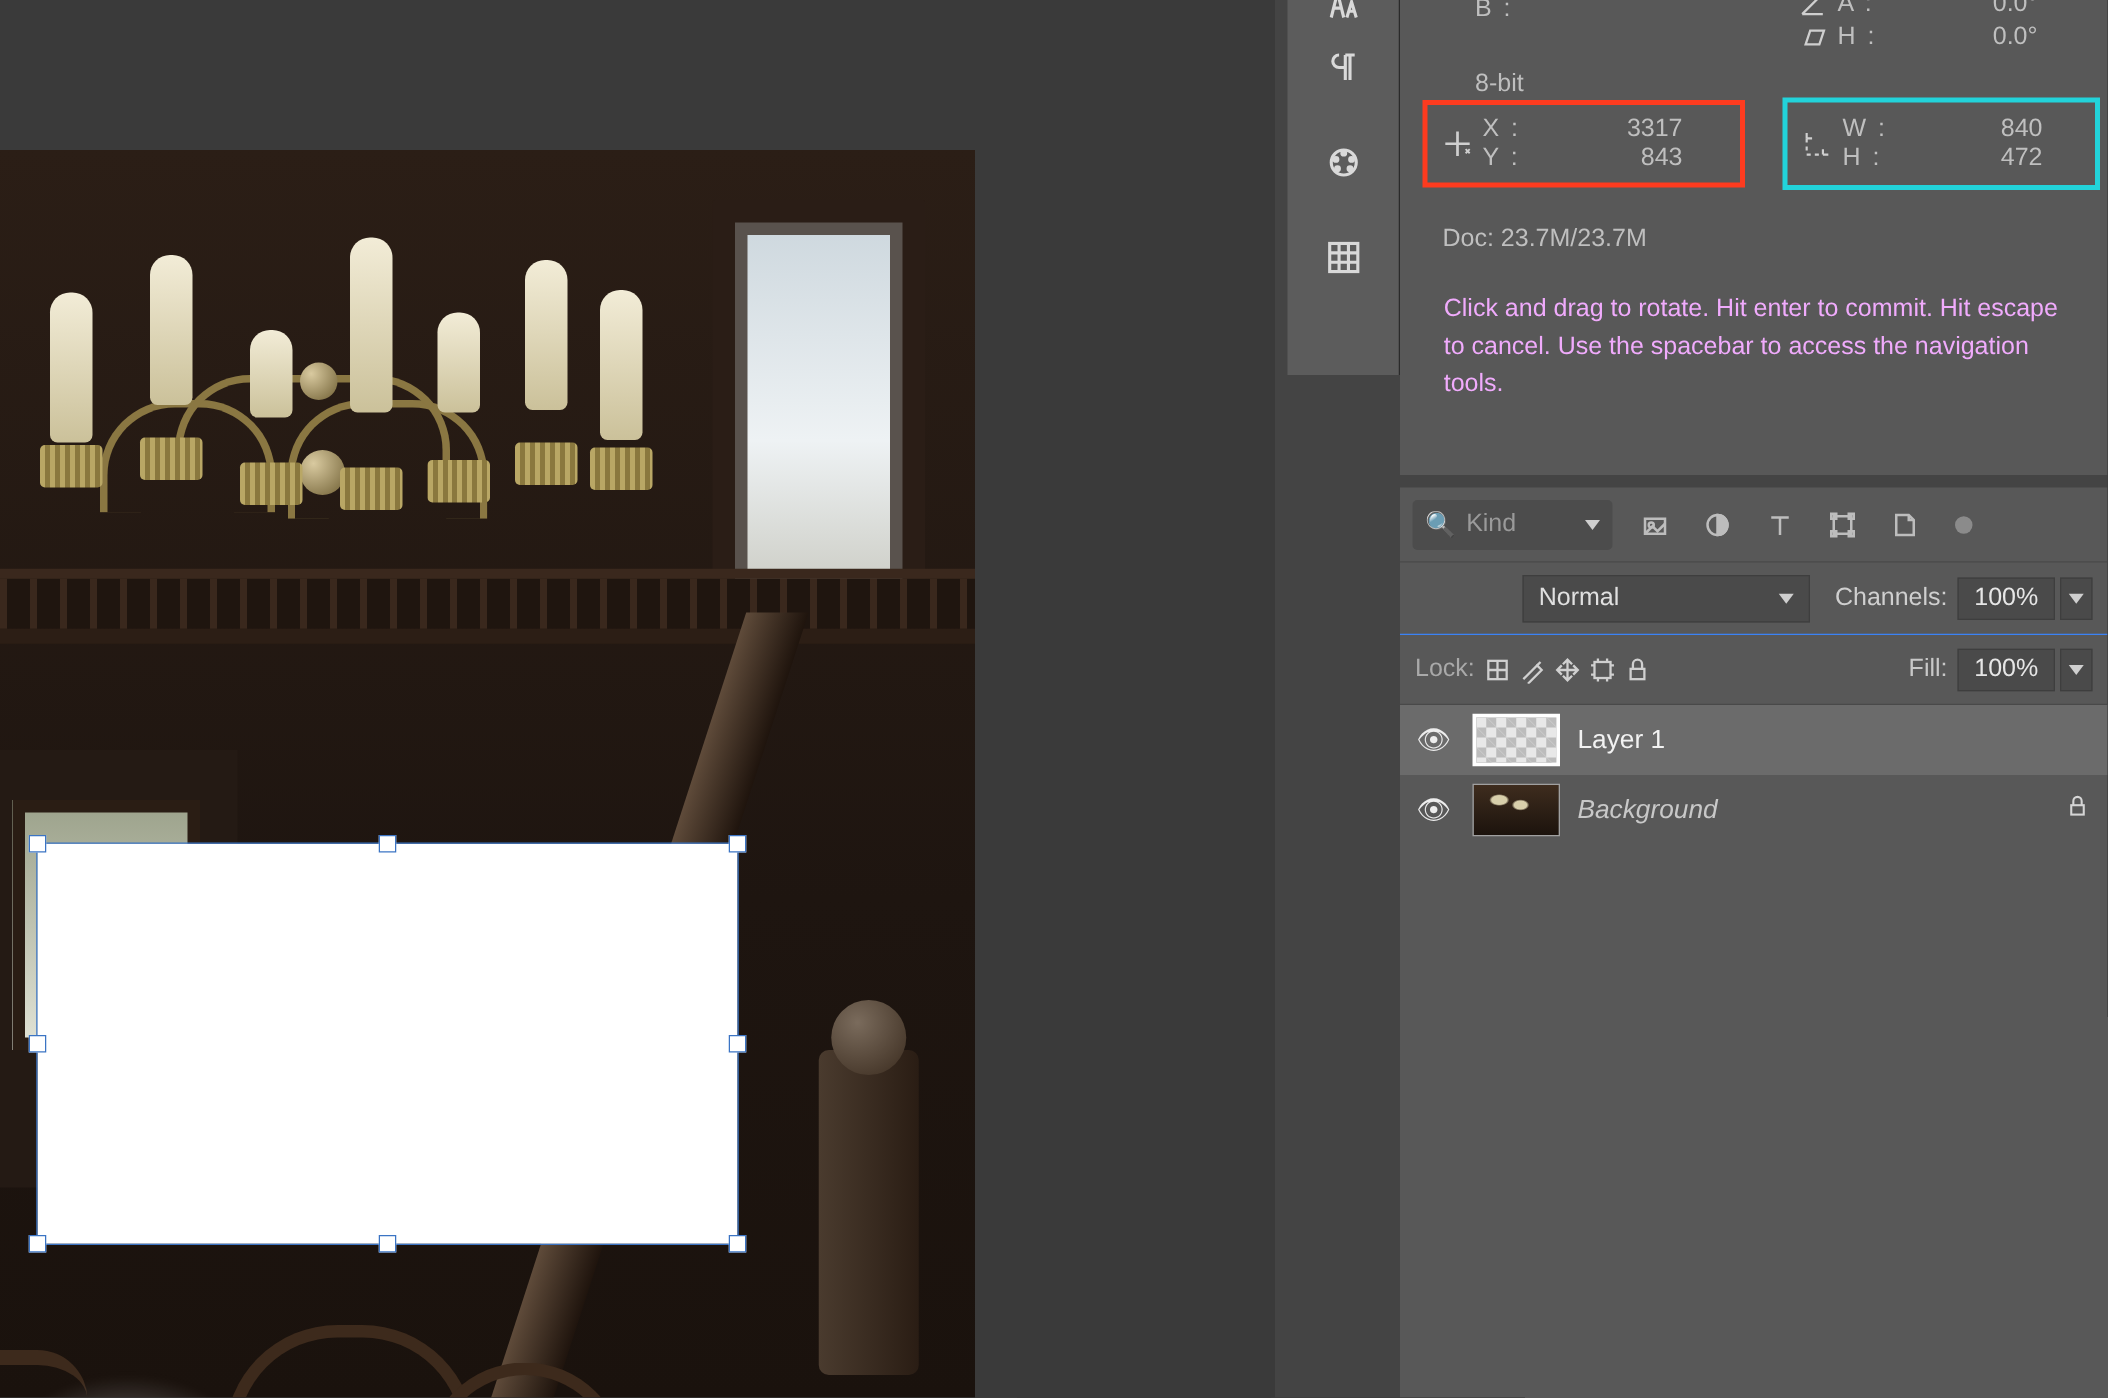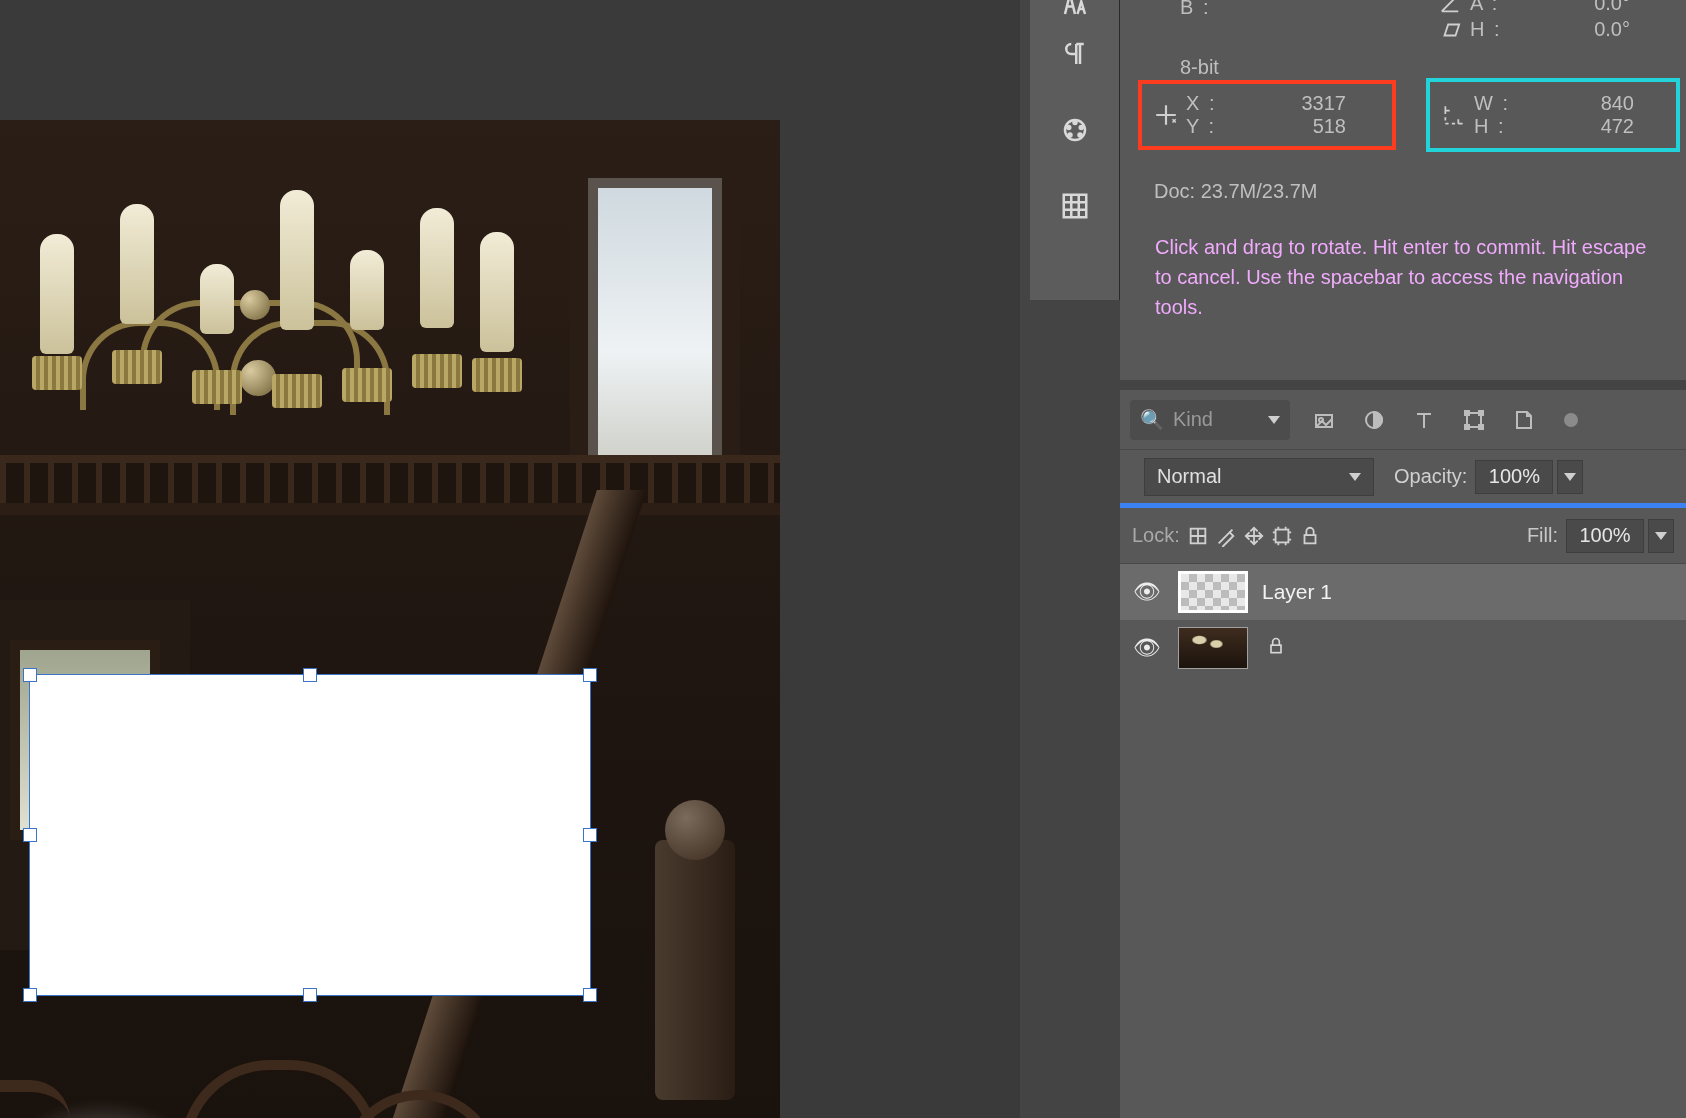"518" span.val { text: 518 -> 843 }
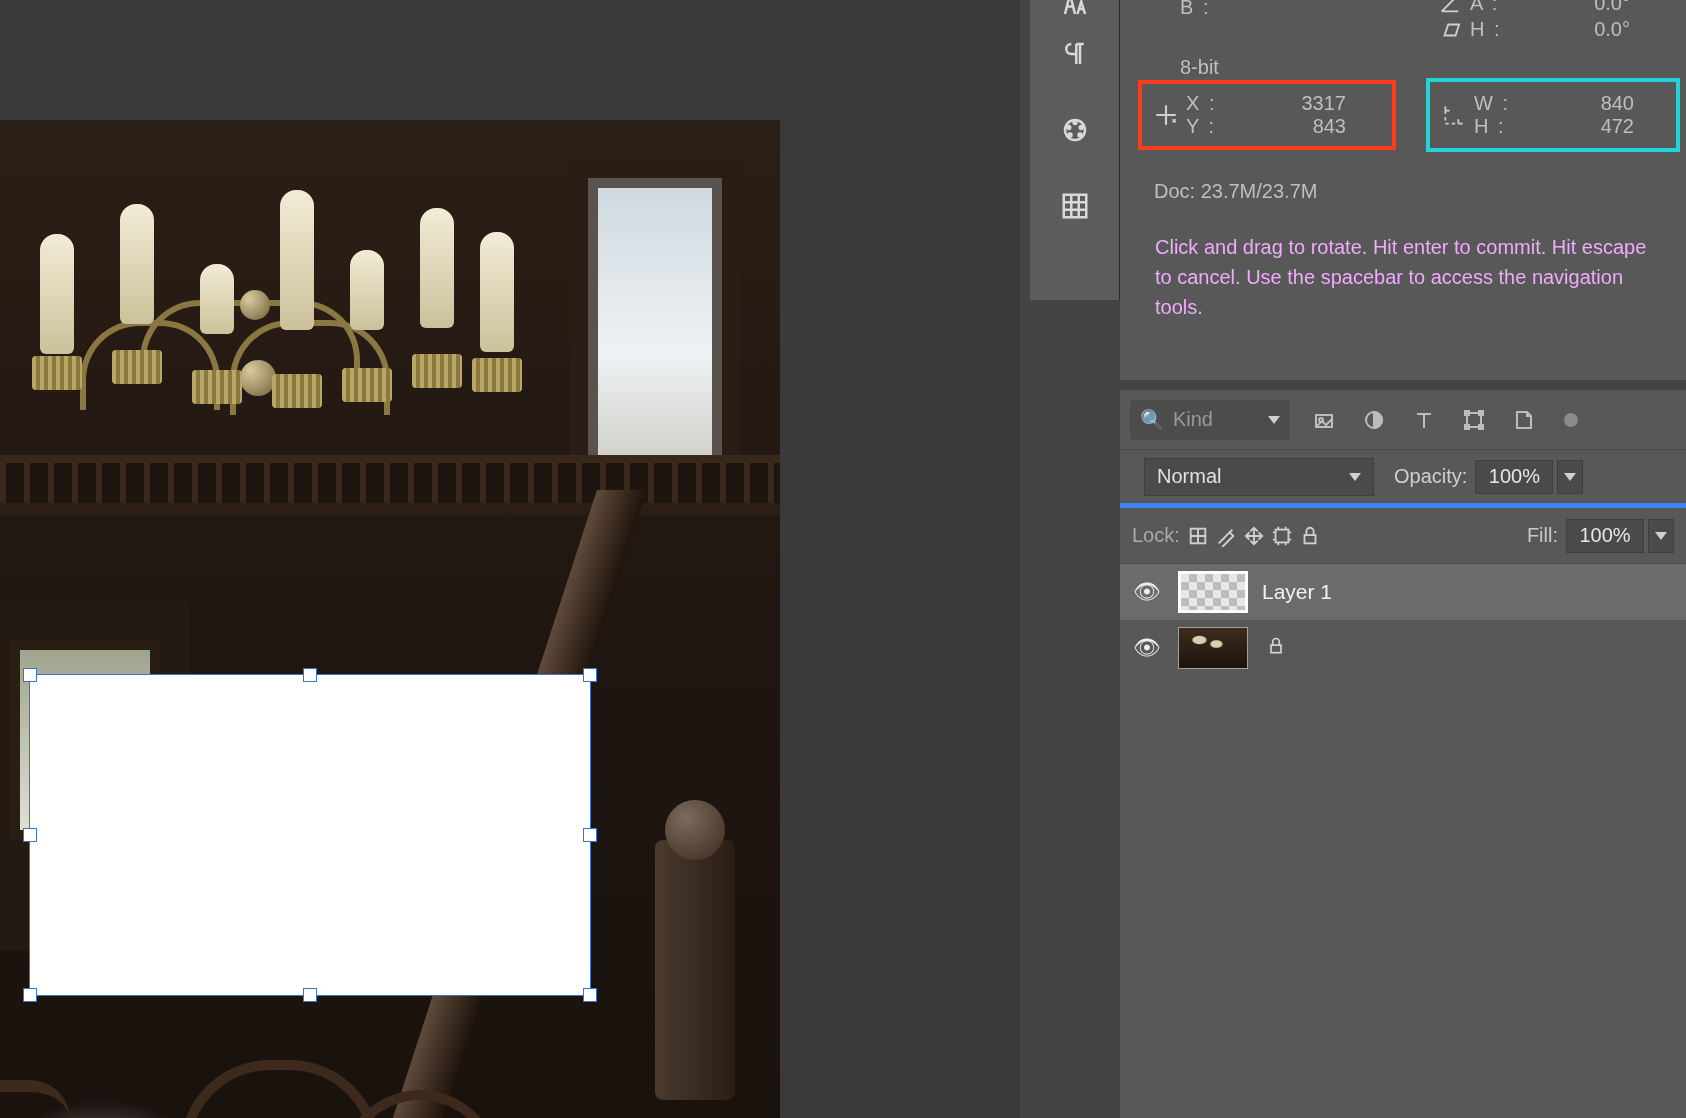"Normal" .blend-row { border-bottom: 5px solid #3b82f6 -> 1px solid #3b82f6; justify-content: none -> flex-end; padding: 0 24px -> 0 12px }
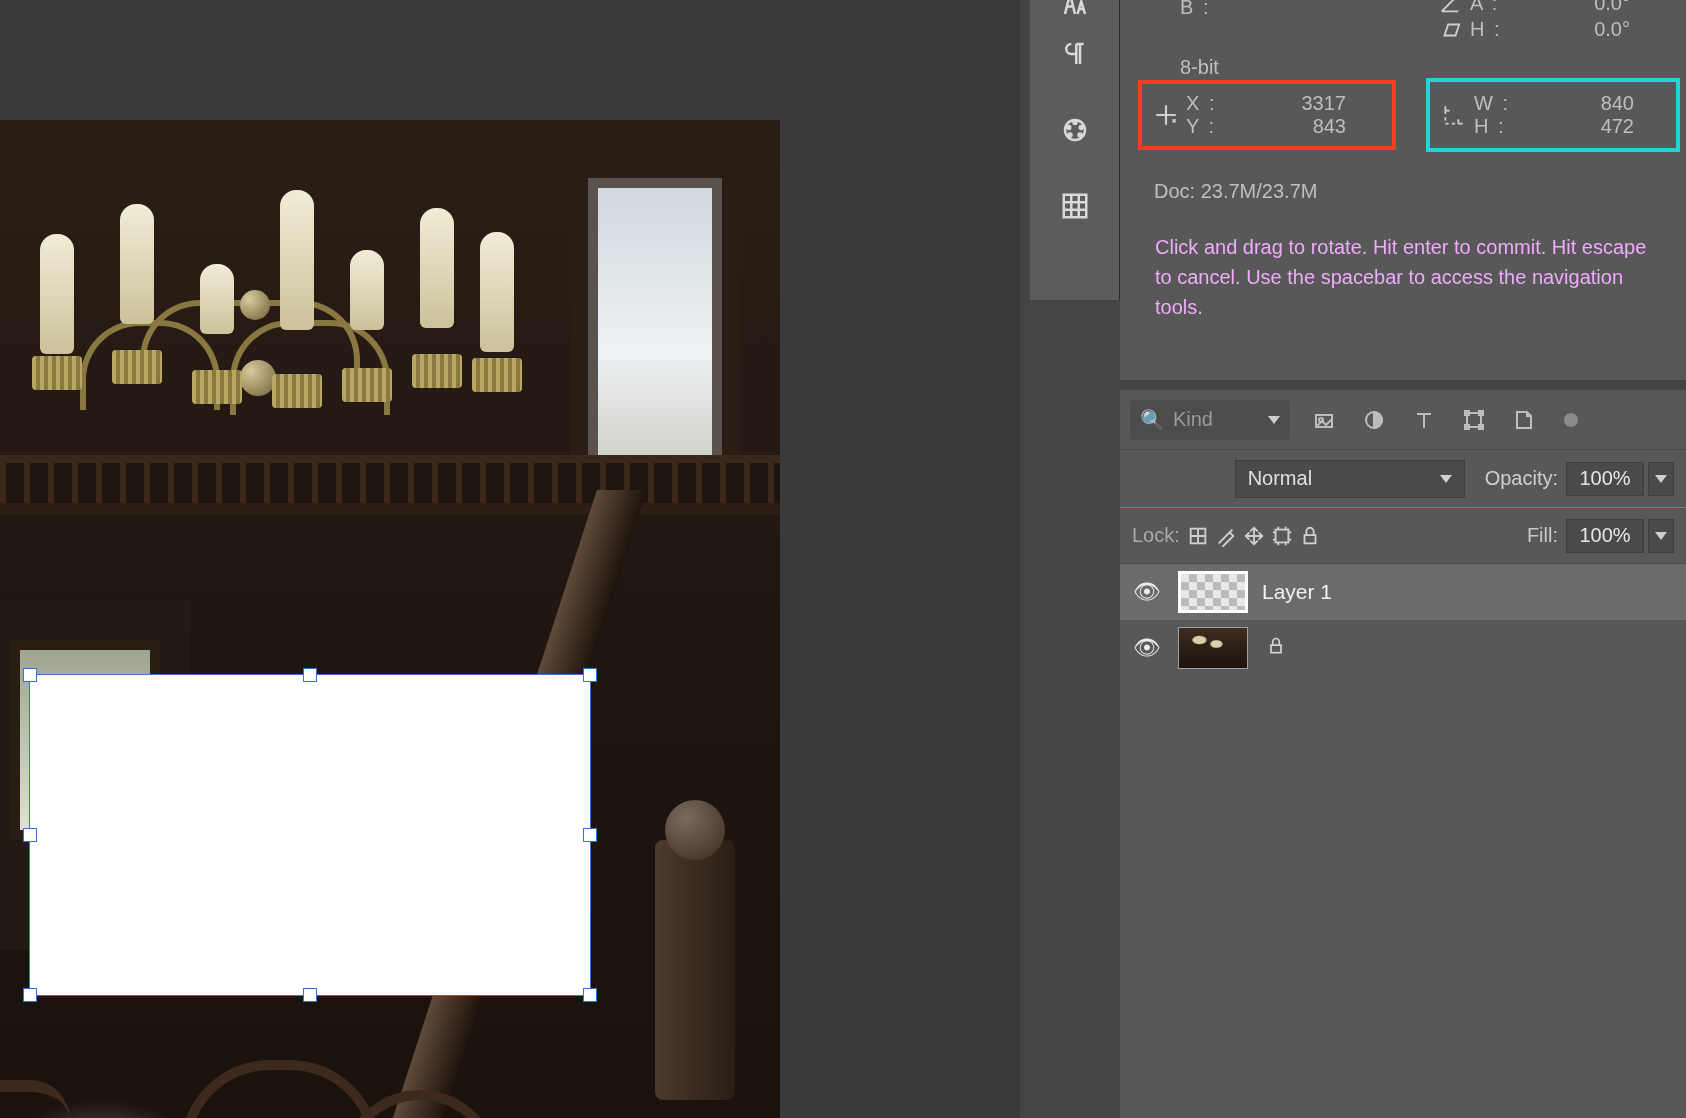"Opacity:" span.opac-label { text: Opacity -> Channels }
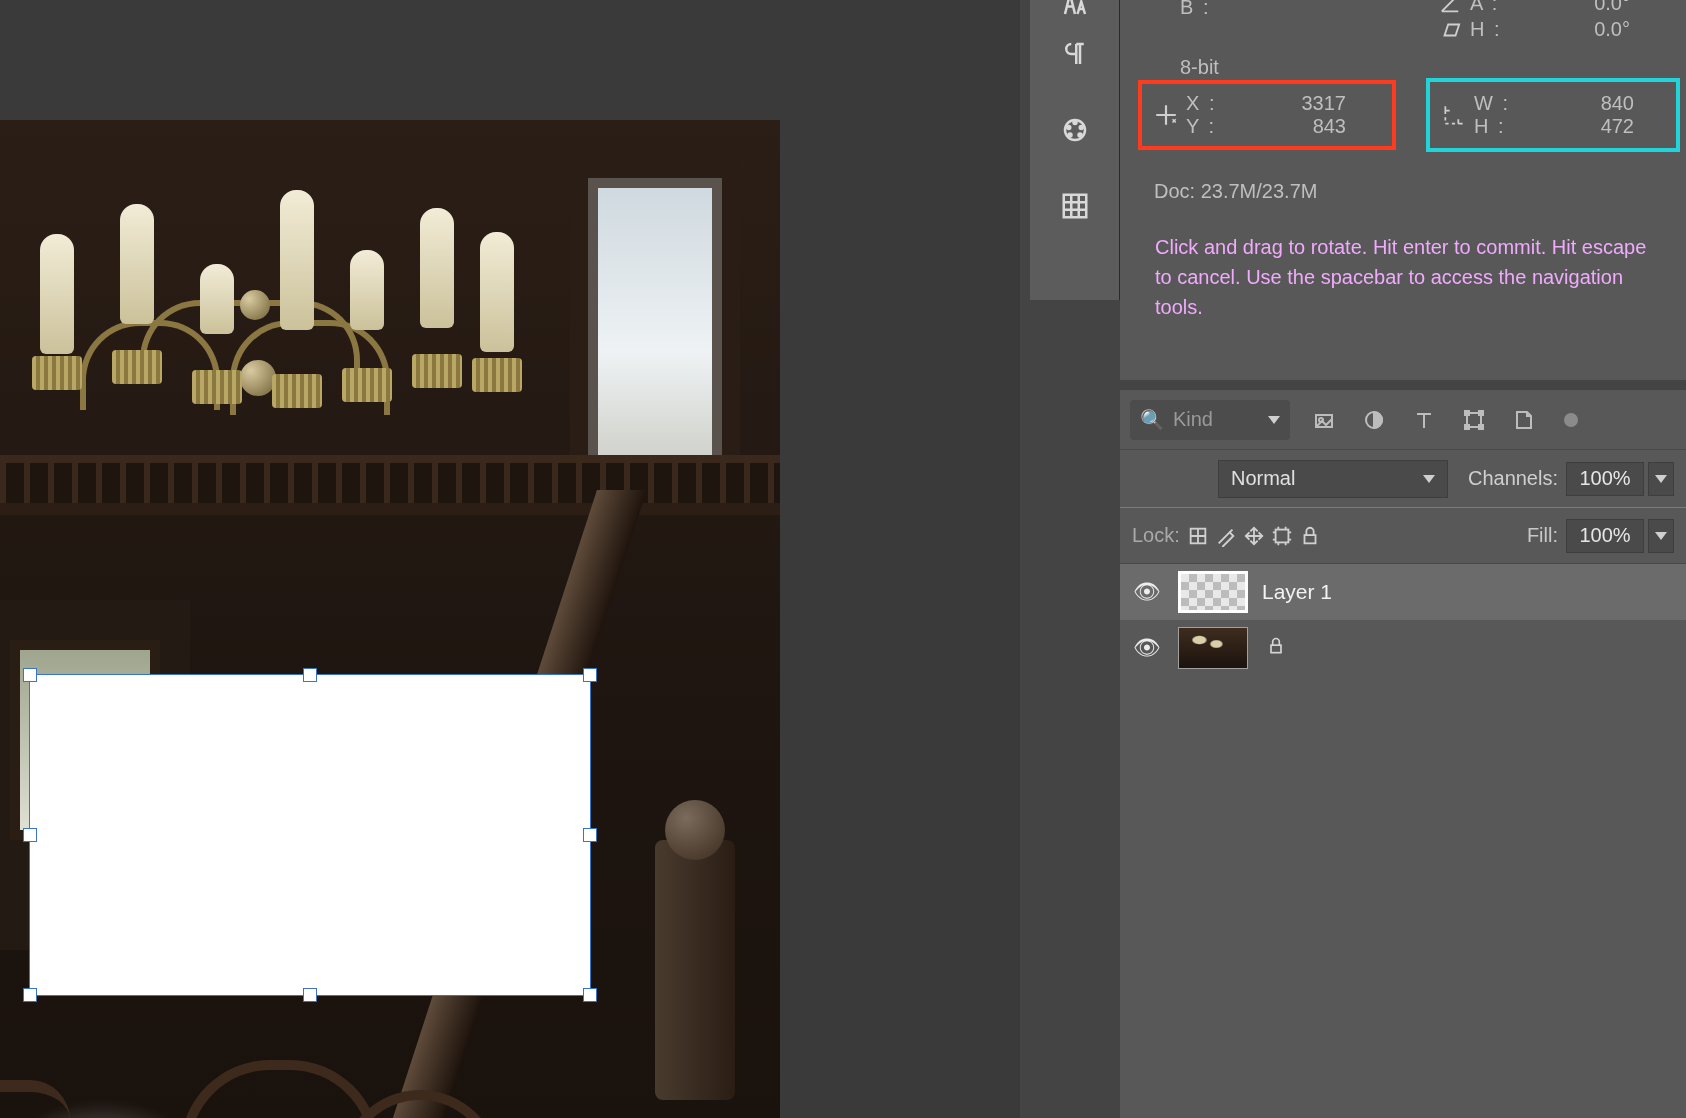"Background" span.lname { html: none -> <span>Background</span> }
